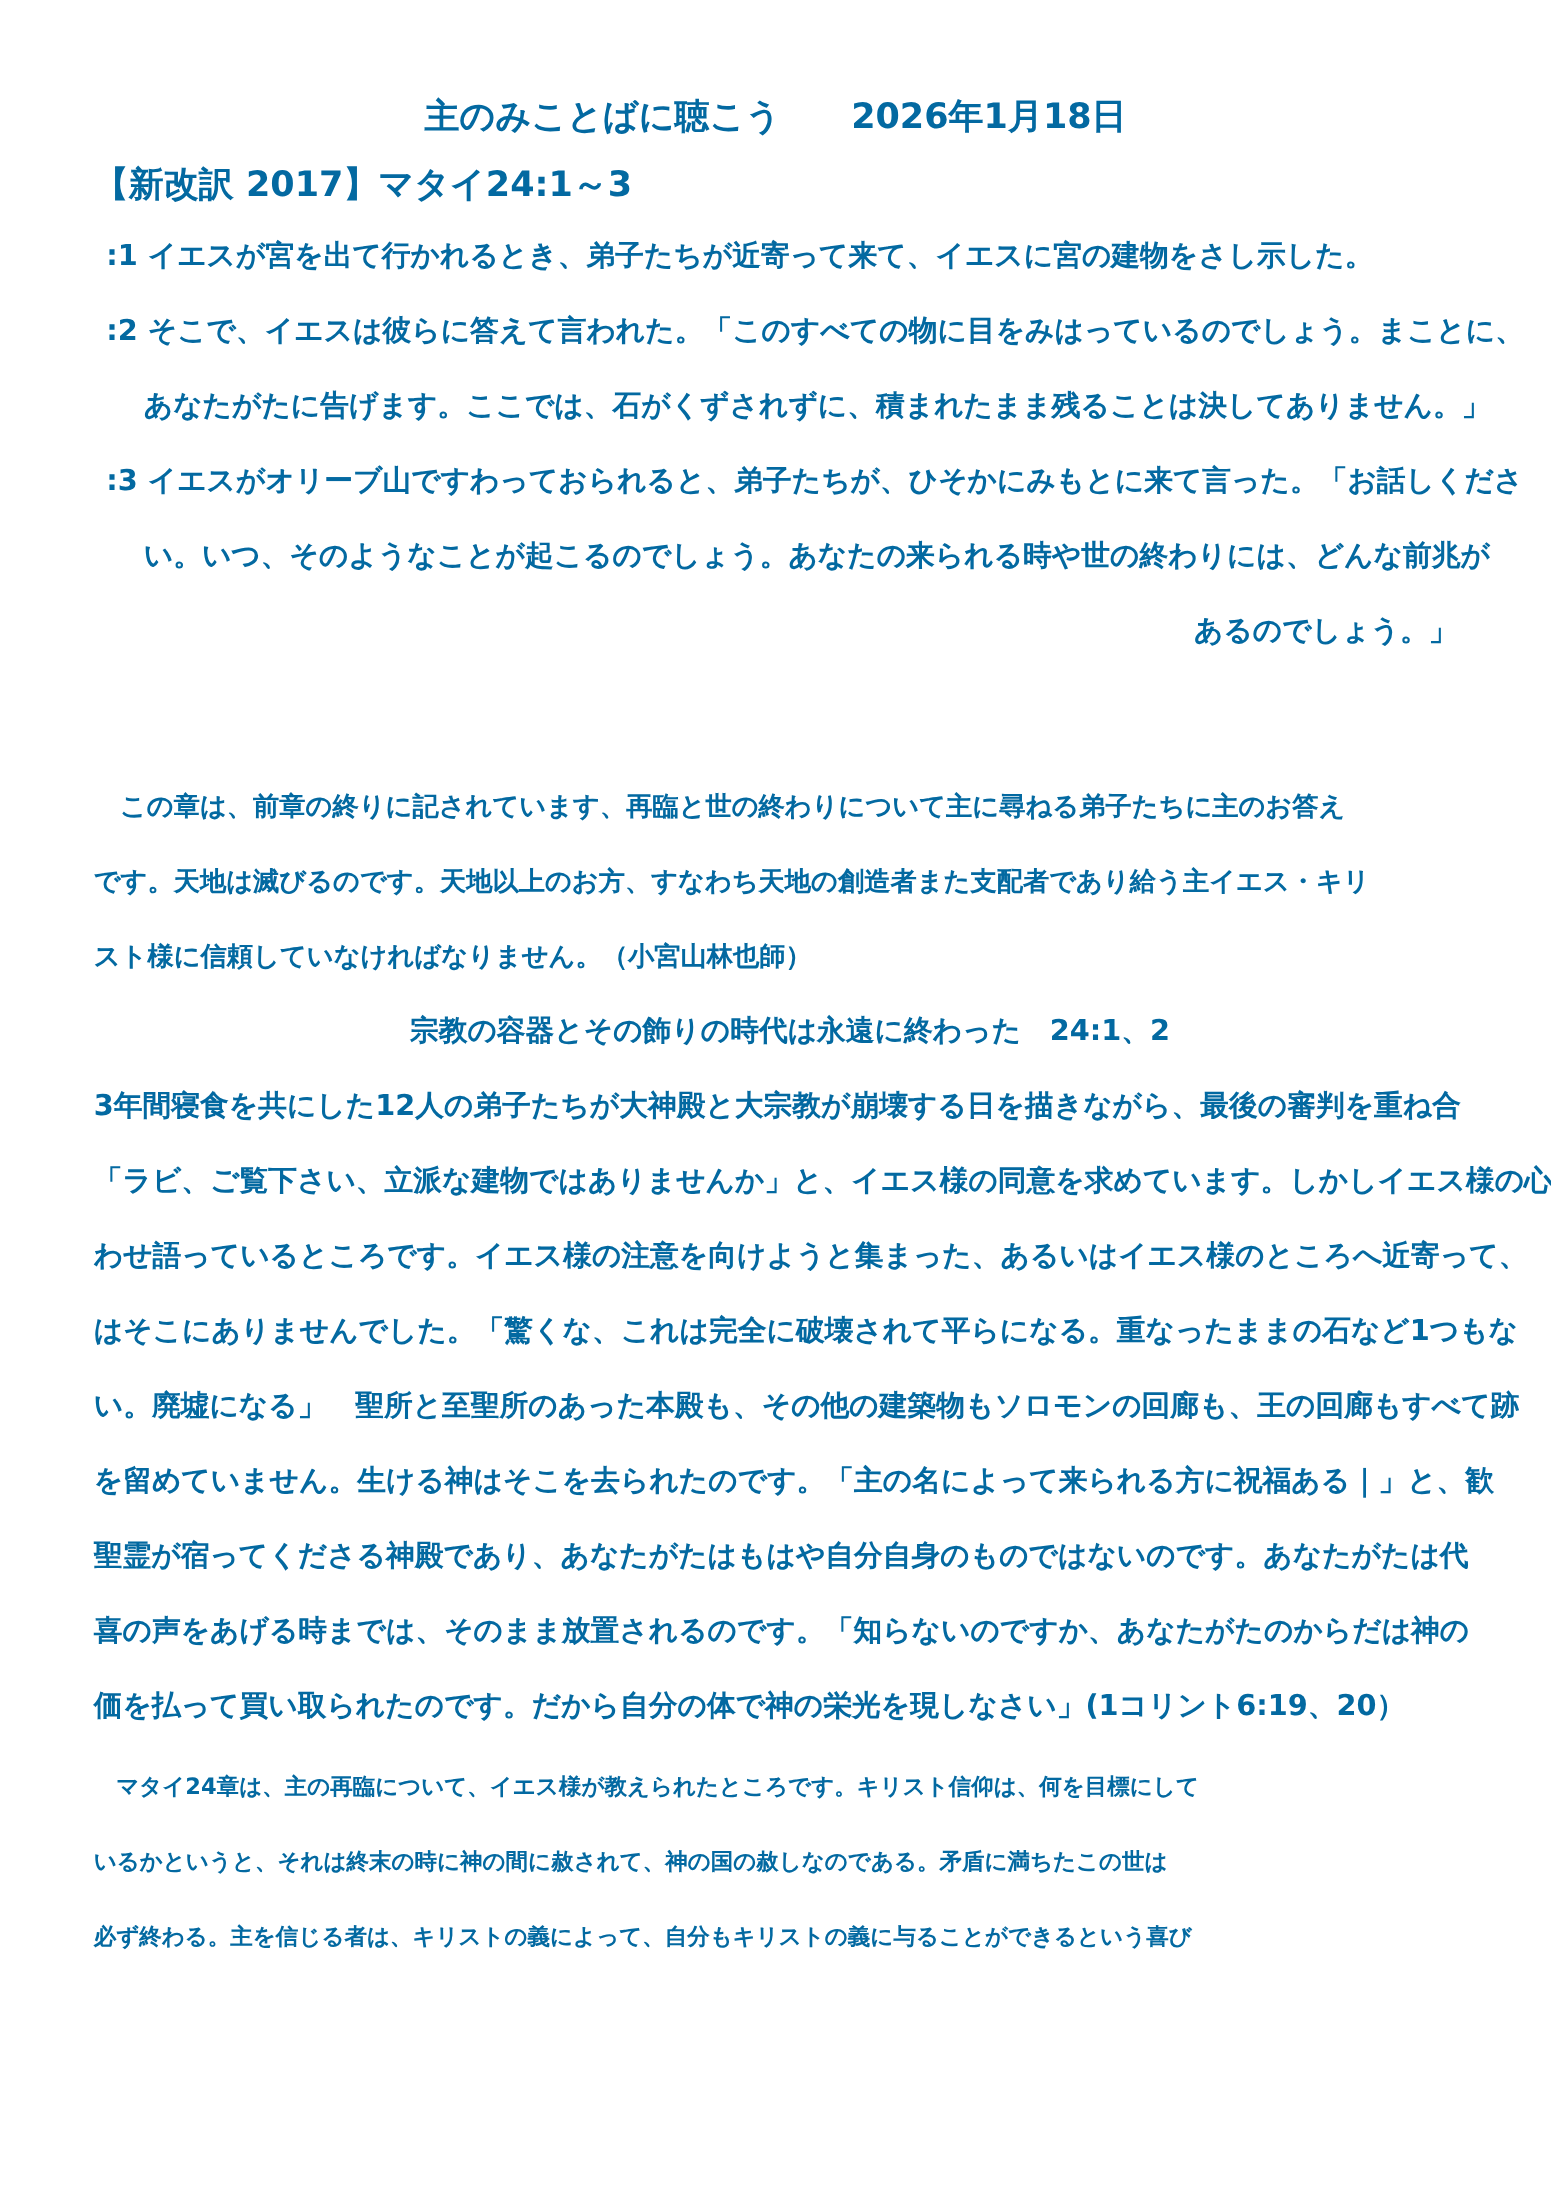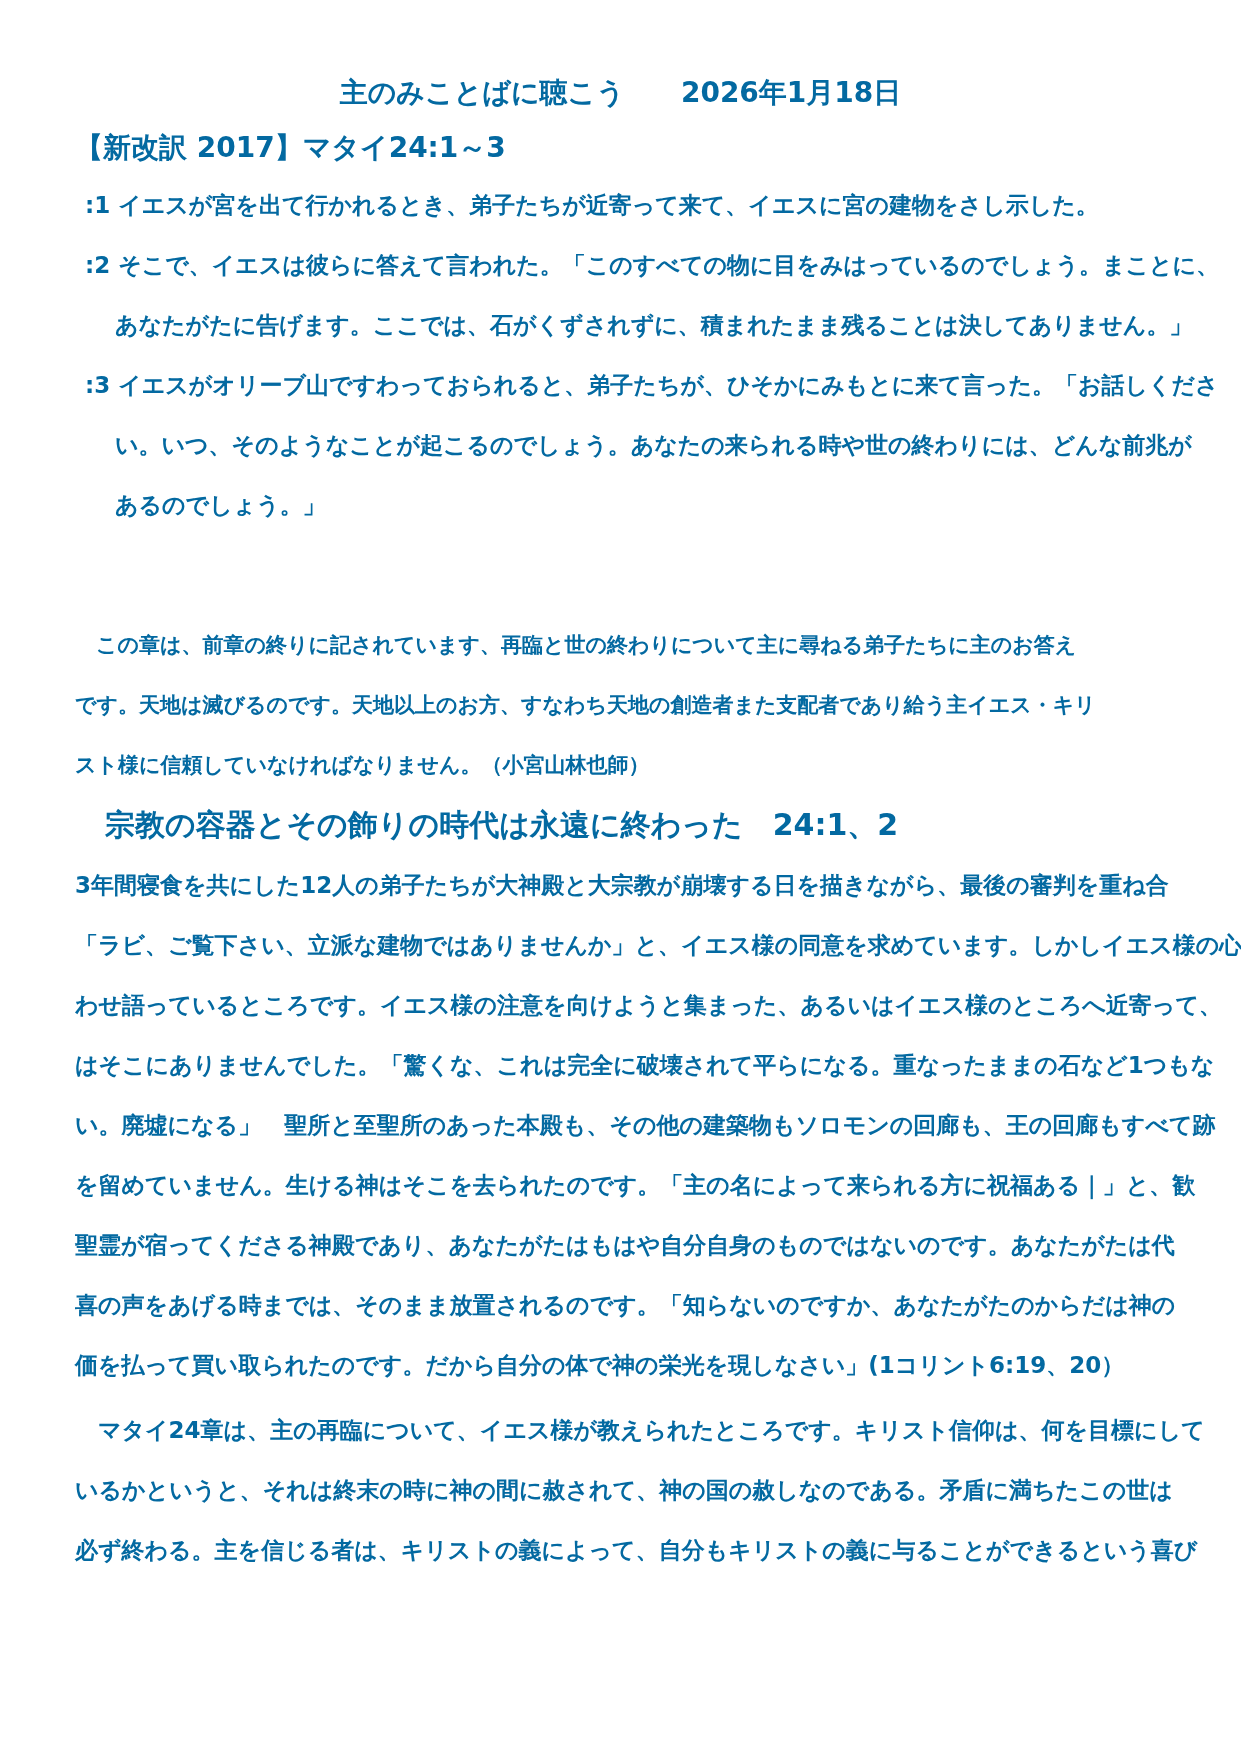"あなたがたに告げます。ここでは、石がくずされずに、積まれたまま残ることは決してあ" .cont { text-align: none -> right }
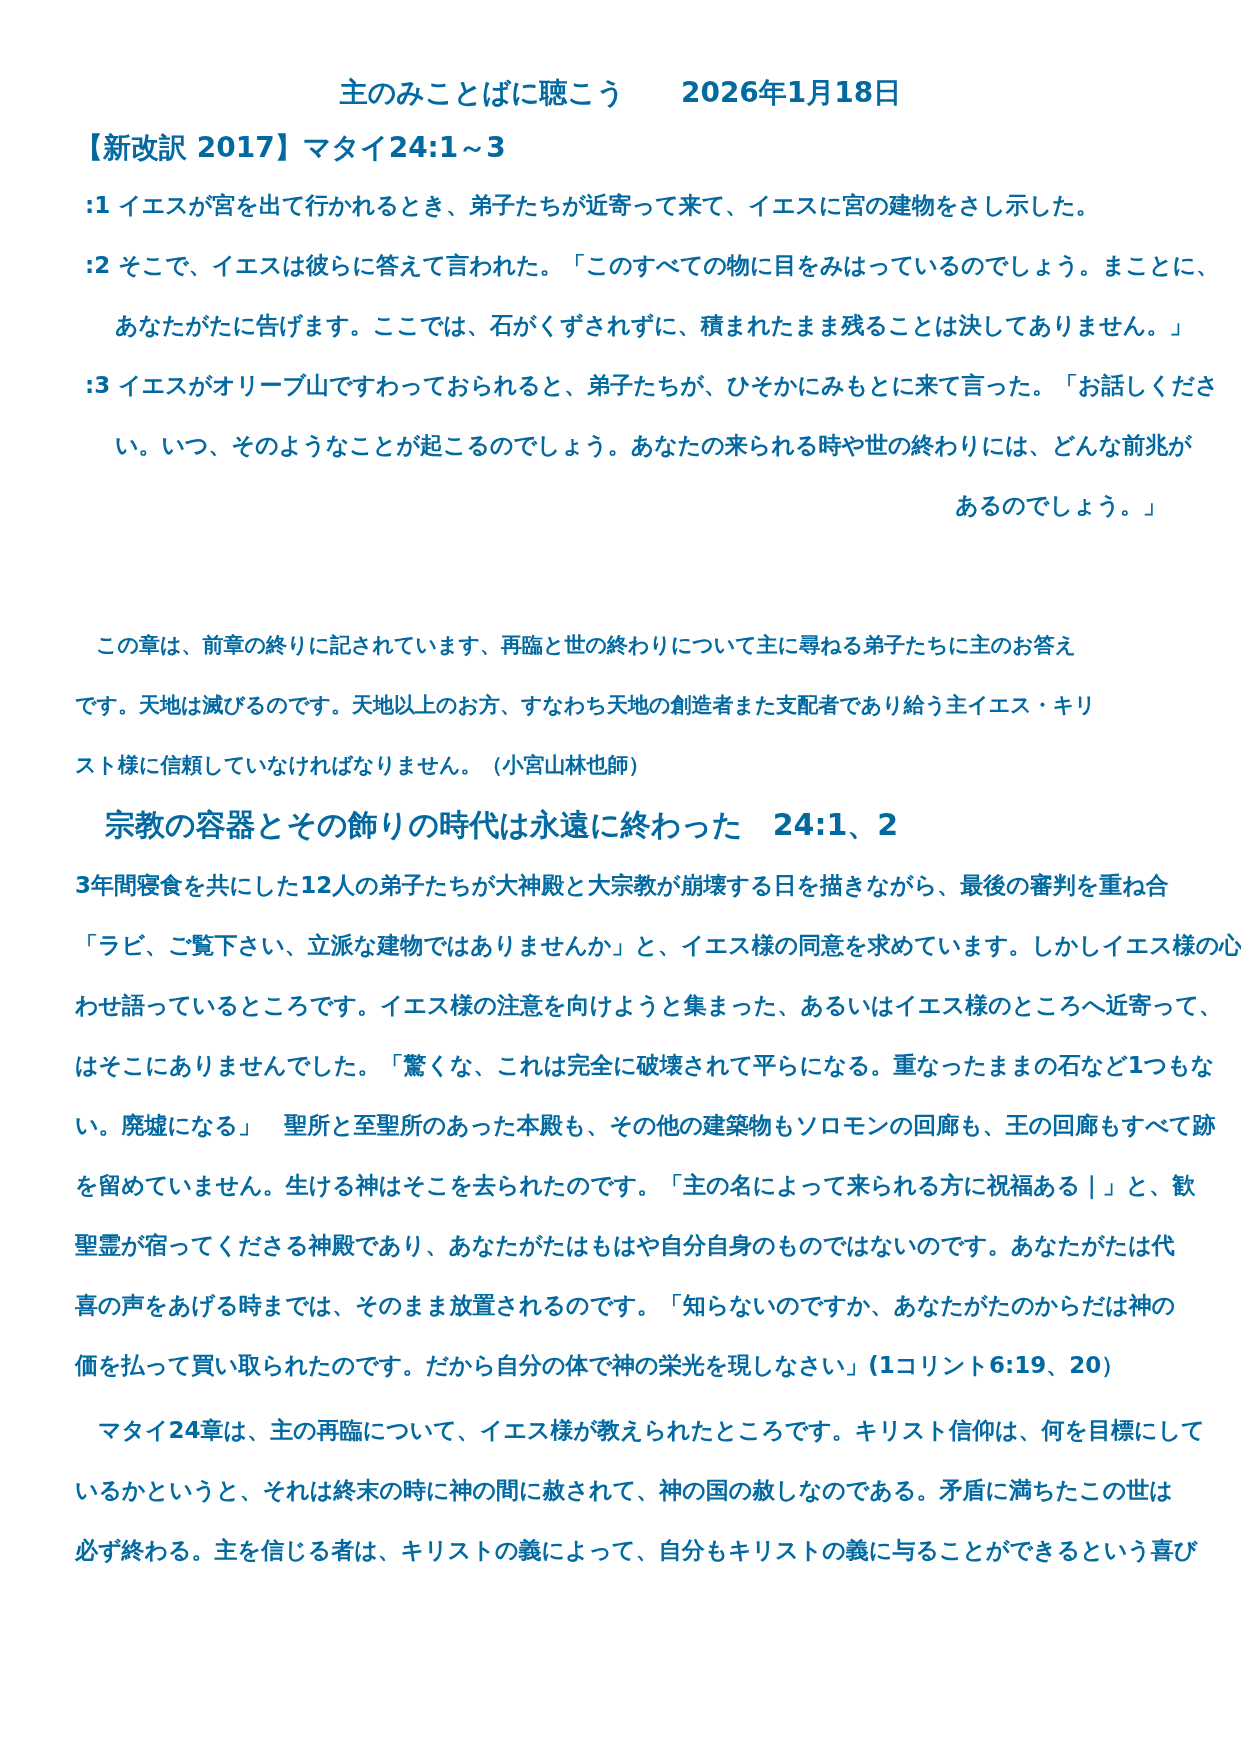"宗教の容器とその飾りの時代は永遠に終わった 24:1、2" .subheading { font-size: 30px -> 23px; text-align: none -> center }
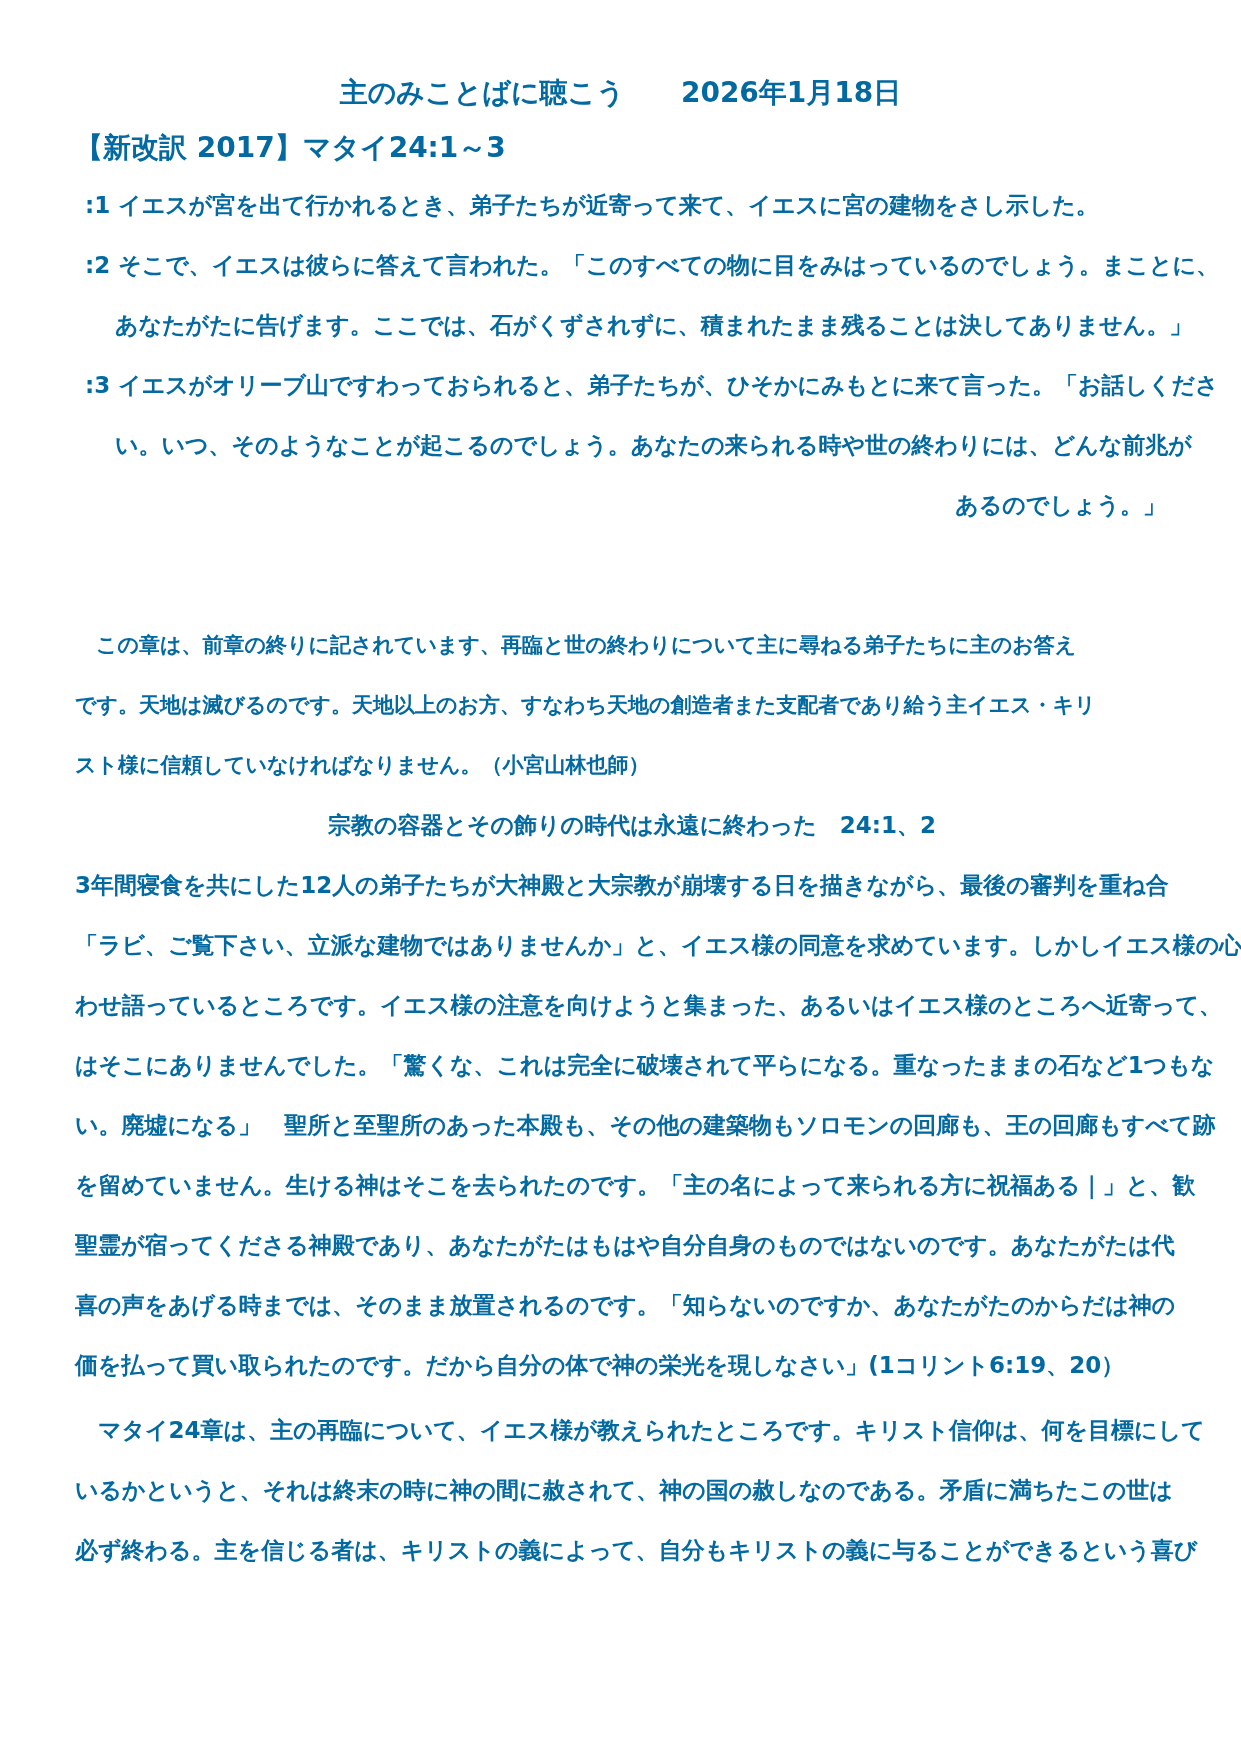"マタイ24章は、主の再臨について、イエス様が教えられたところです。キリスト信仰は" .commentary-3 { font-size: 23px -> 18px }
